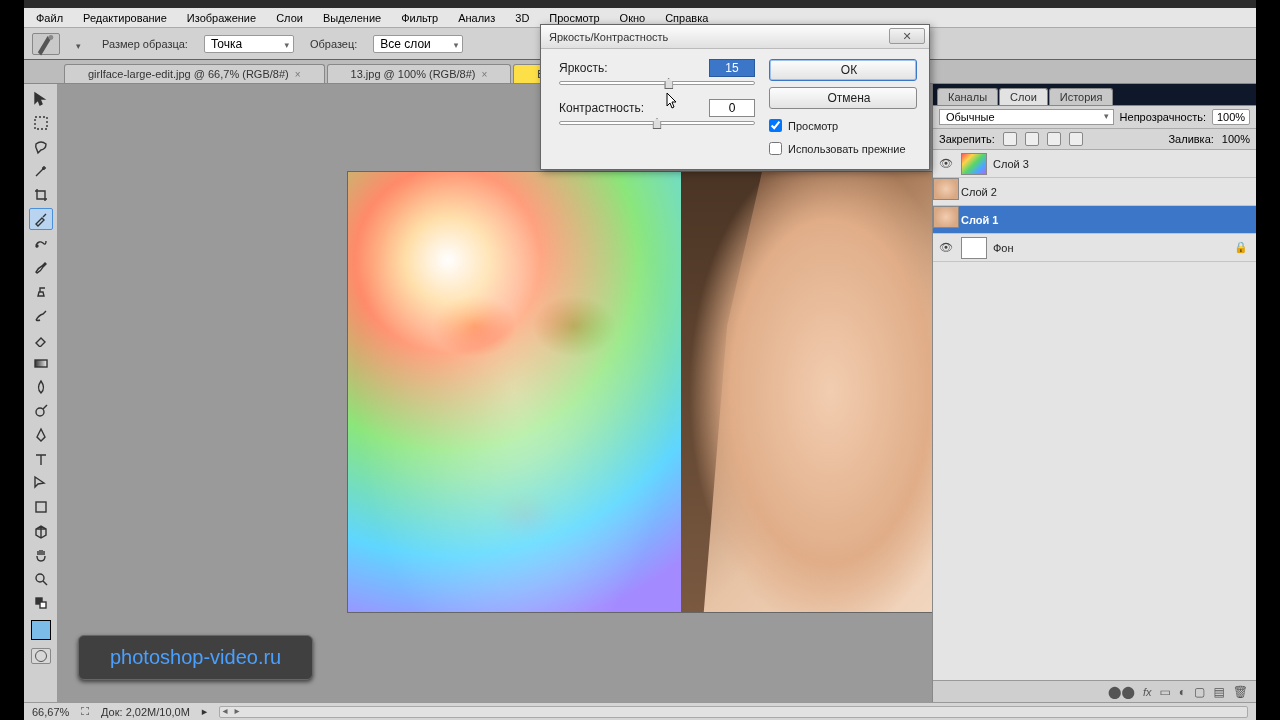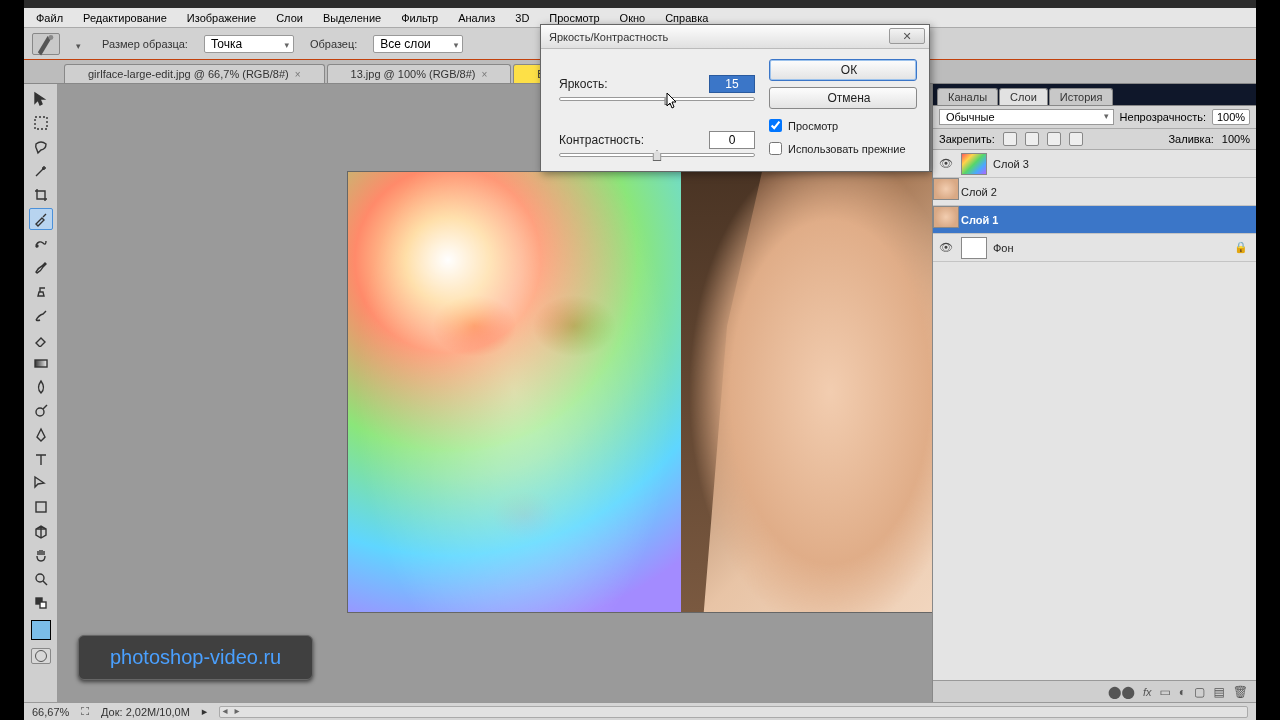"Яркость:" .dlg-row { margin-top: 16px -> none }
